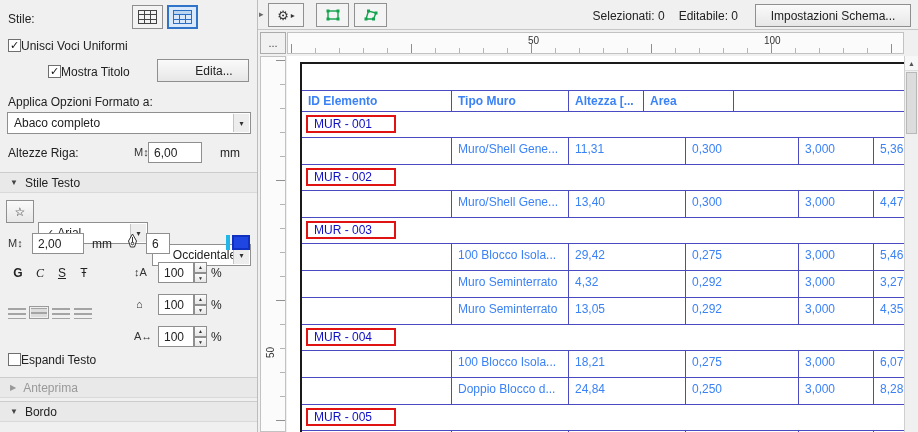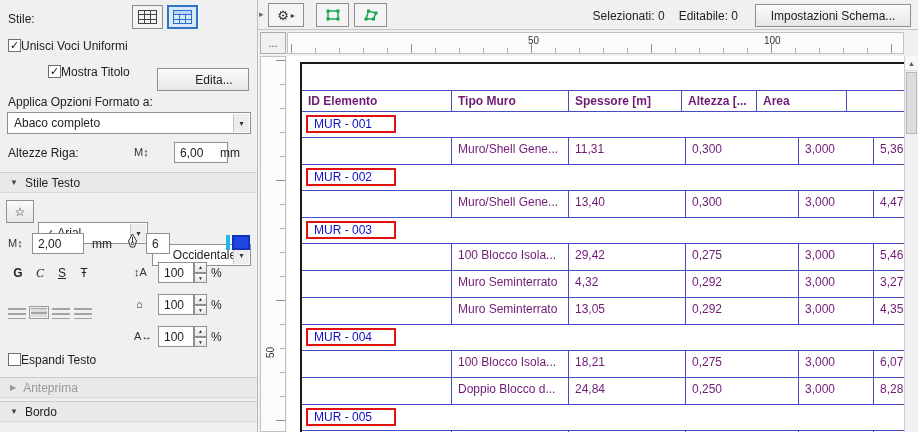"Edita..." div.btn { top: 68px -> 59px }
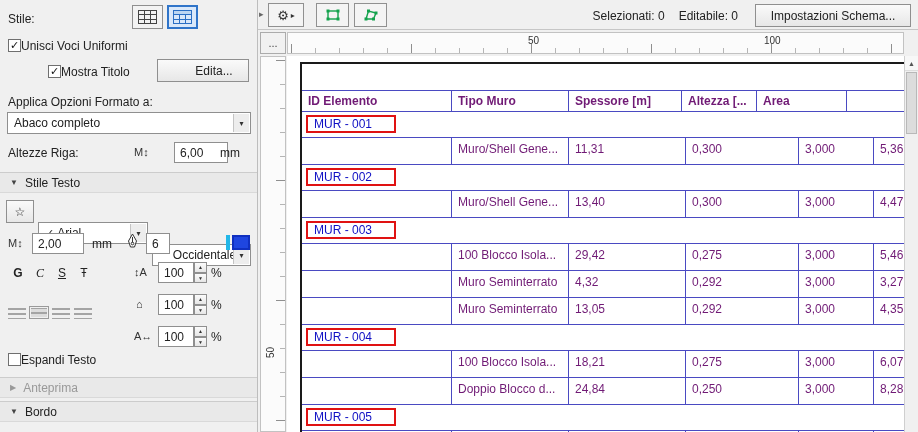"ID Elemento" .cell { color: #701a75 -> #3b82f6 }
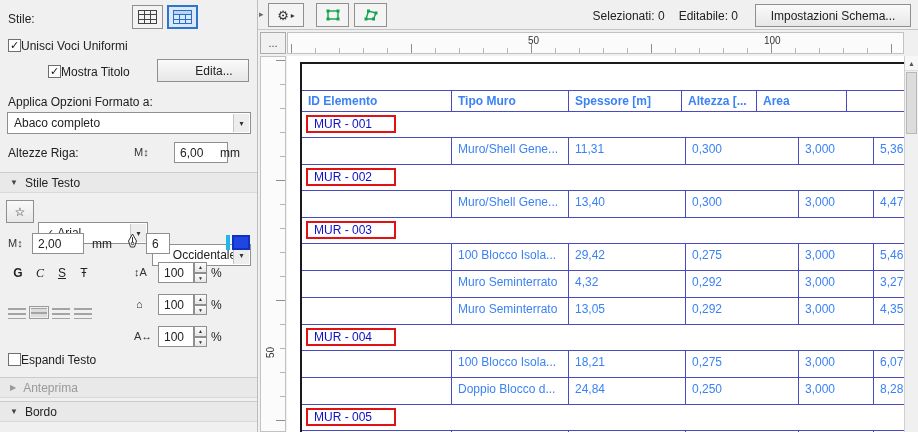"Spessore [m]" div.cell { html: <div>Spessore [m]</div> -> none }
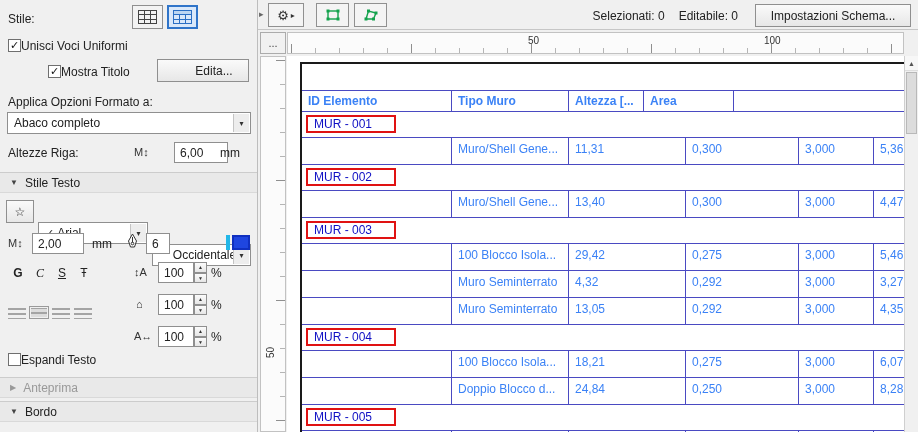"6,00" div.input { left: 174px -> 148px }
